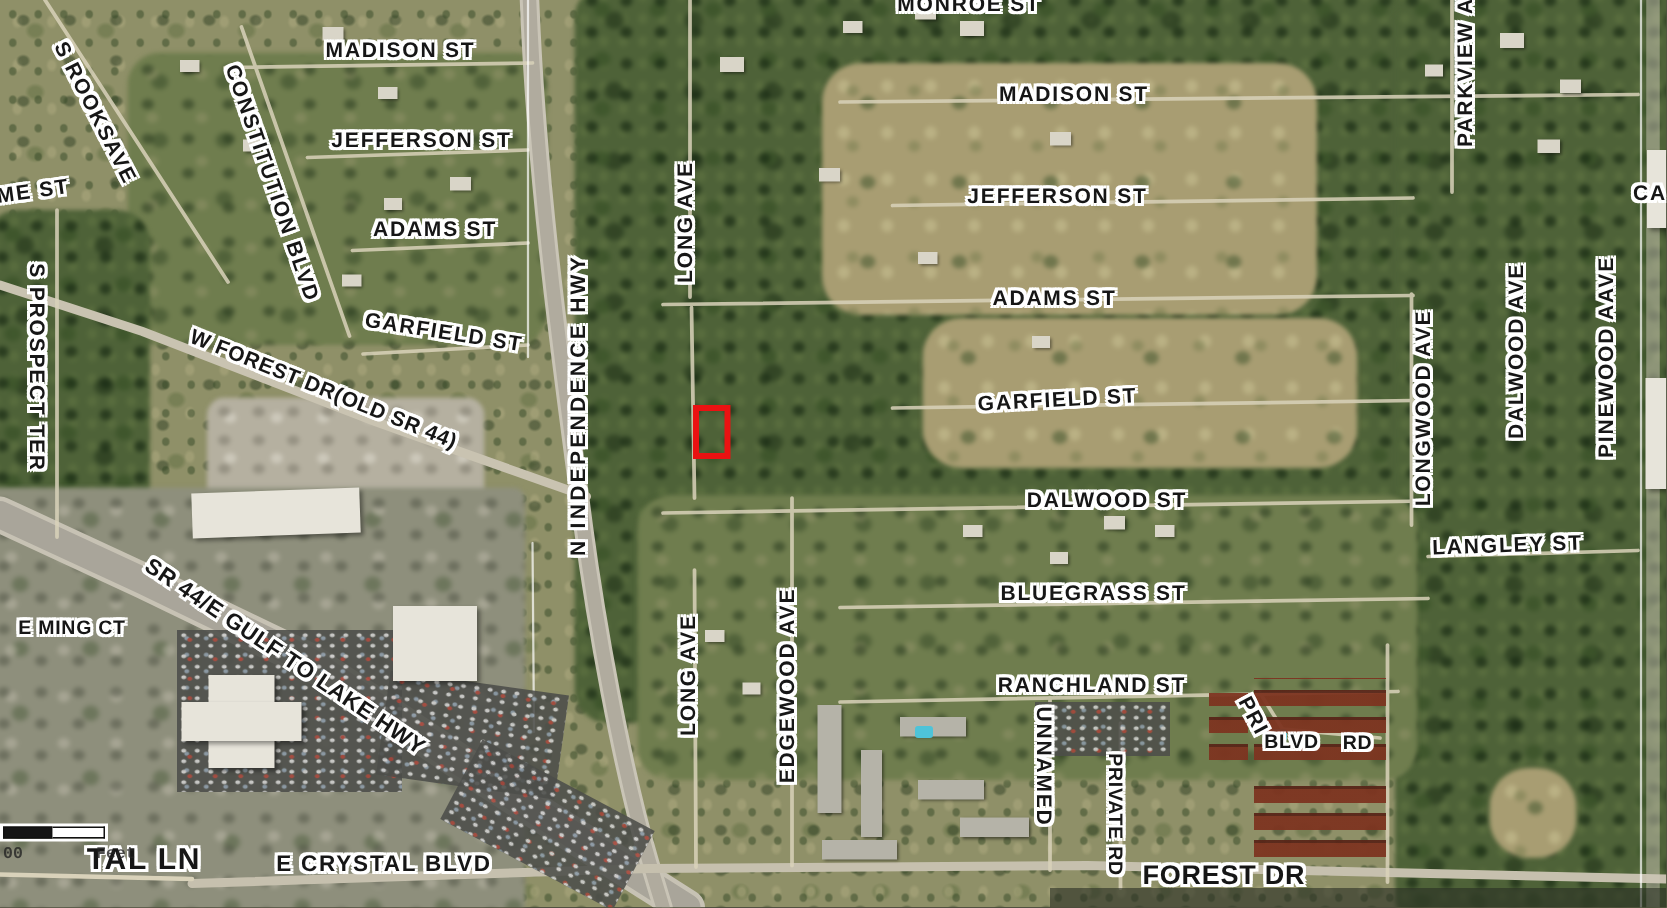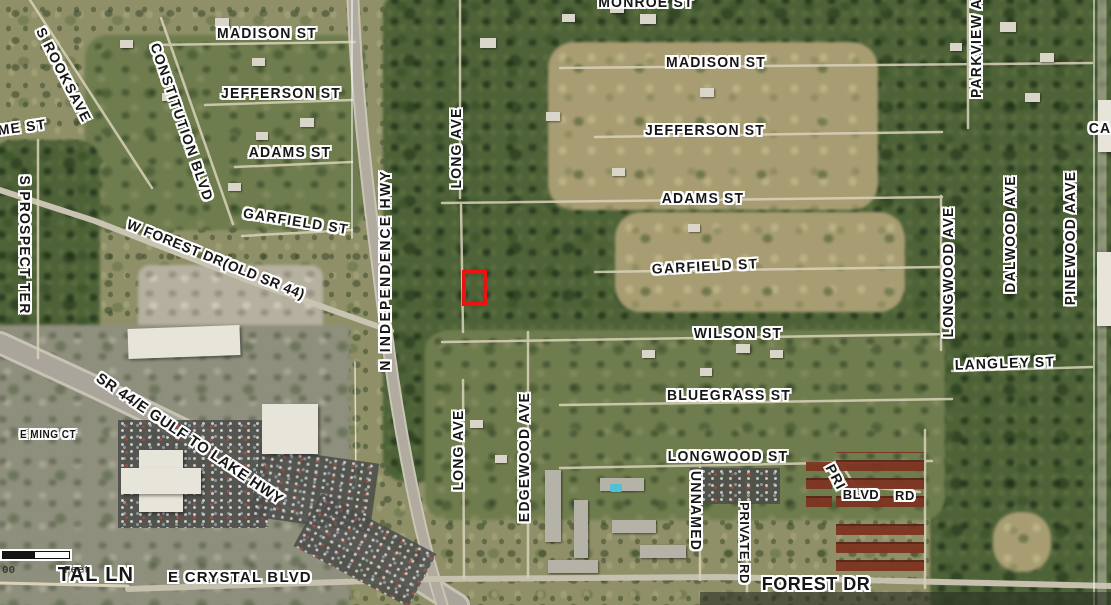"WILSON ST" span.map-label { text: WILSON -> DALWOOD }
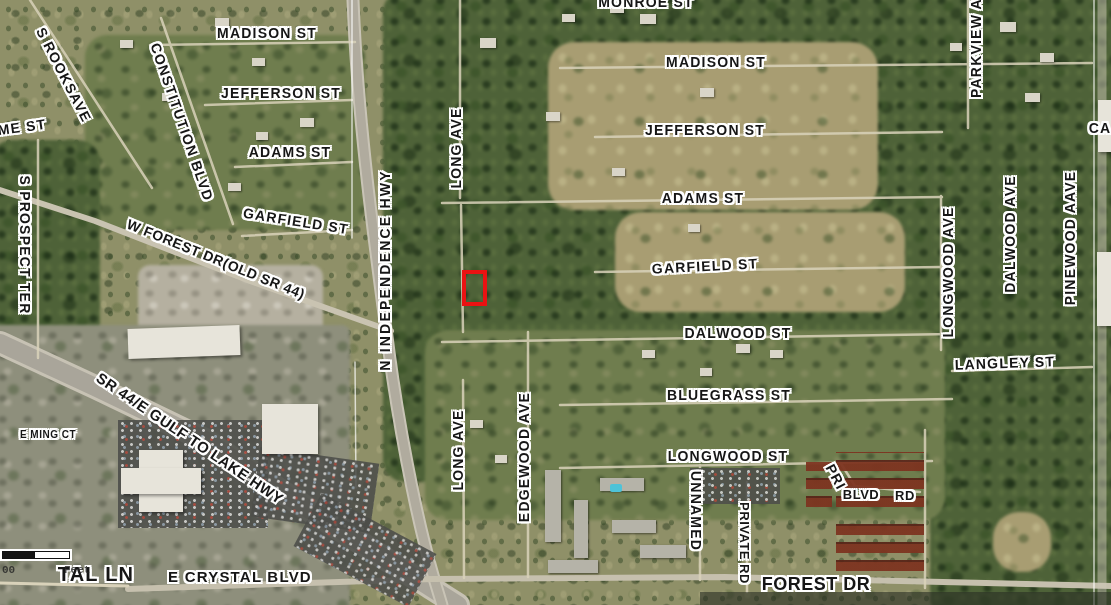"E MING CT" span.map-label { font-size: 10px -> 13px; top: 434px -> 418px }
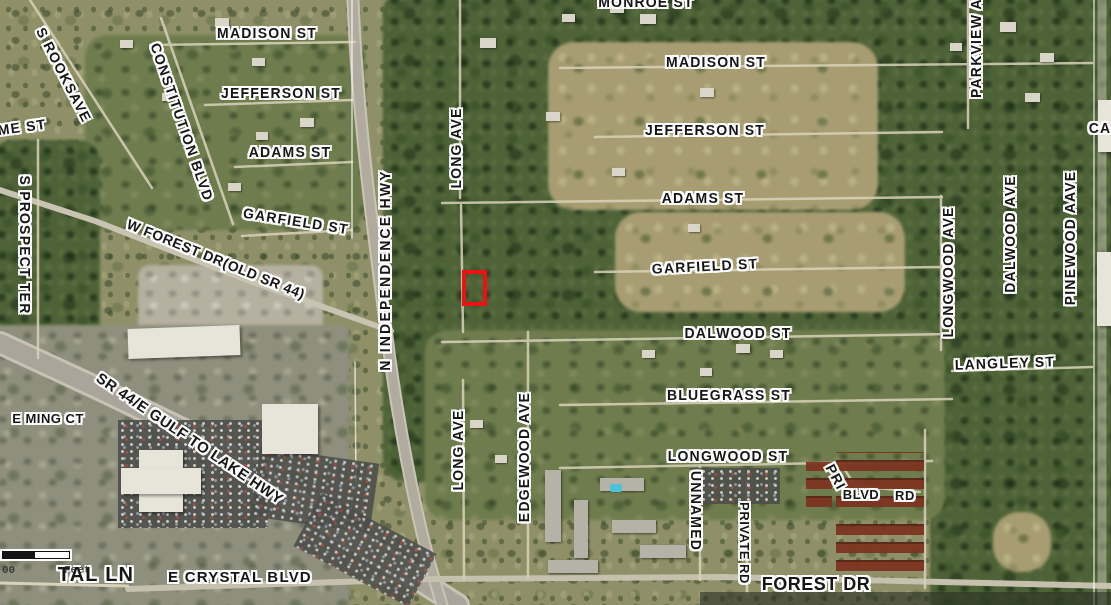"LONGWOOD ST" span.map-label { text: LONGWOOD -> RANCHLAND }
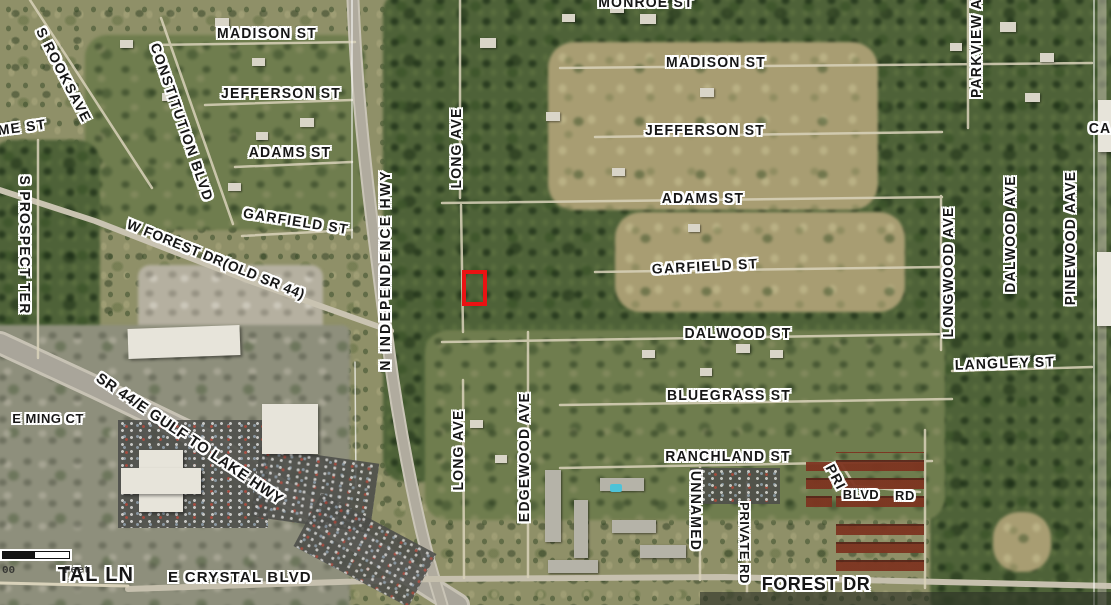"E CRYSTAL BLVD" span.map-label { left: 240px -> 256px }
